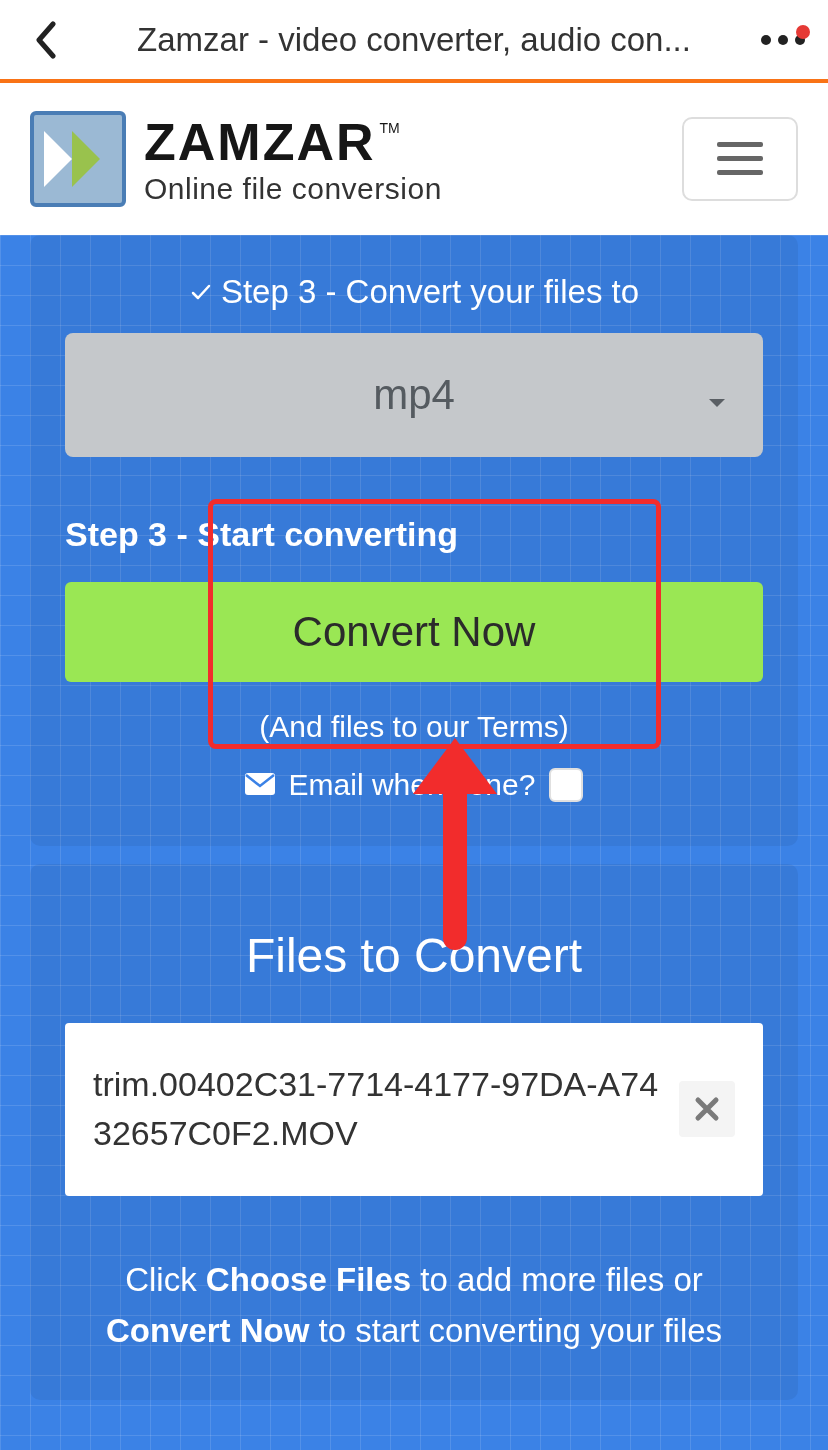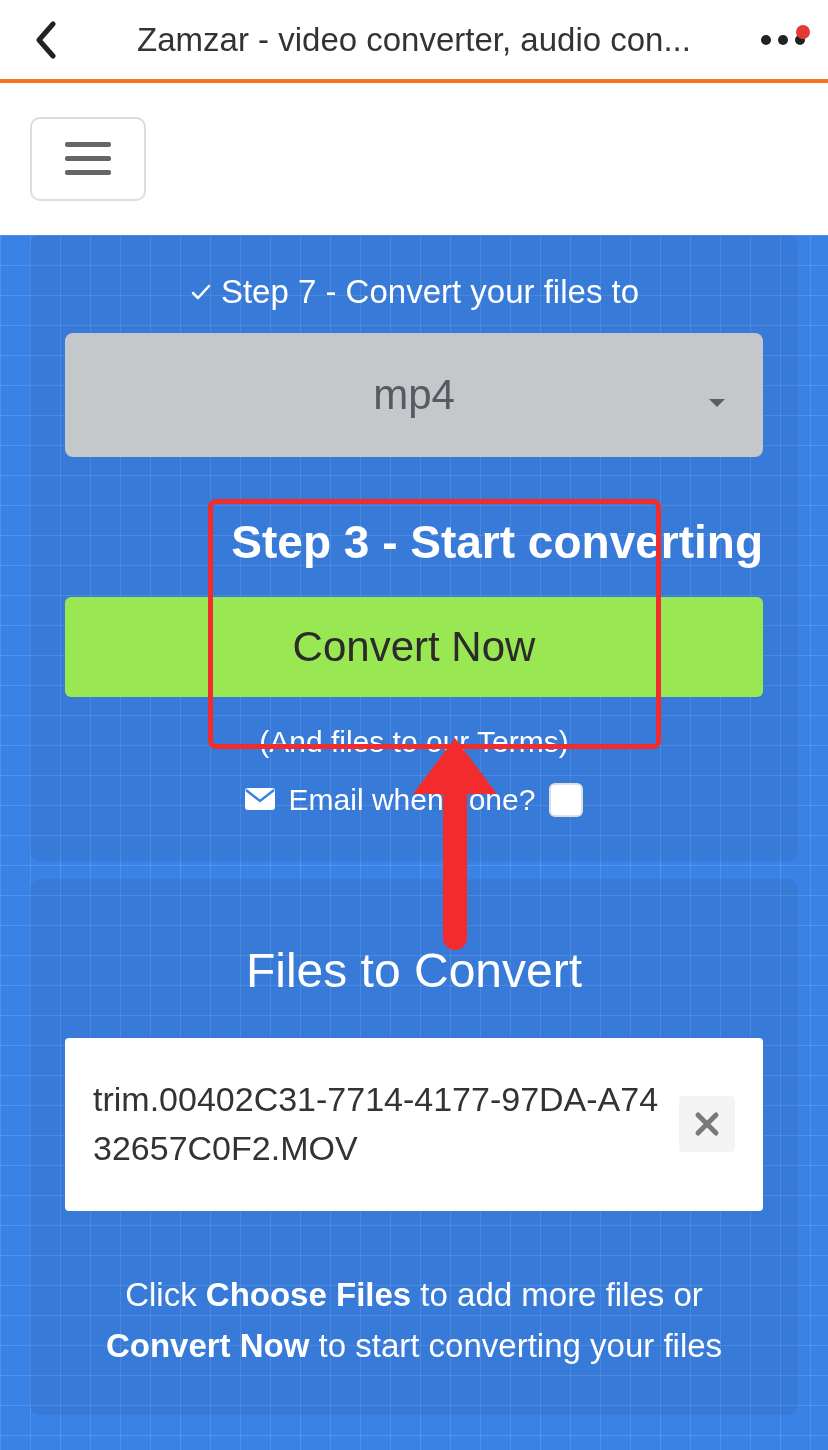"ZAMZAR" div.brand { html: none -> <div> <div> <svg> <path></path> <path></path> </svg> </div> <div> <div> <span>ZAMZAR</span> <span>TM</span> </div> <span>Online file conversion</span> </div> </div> }
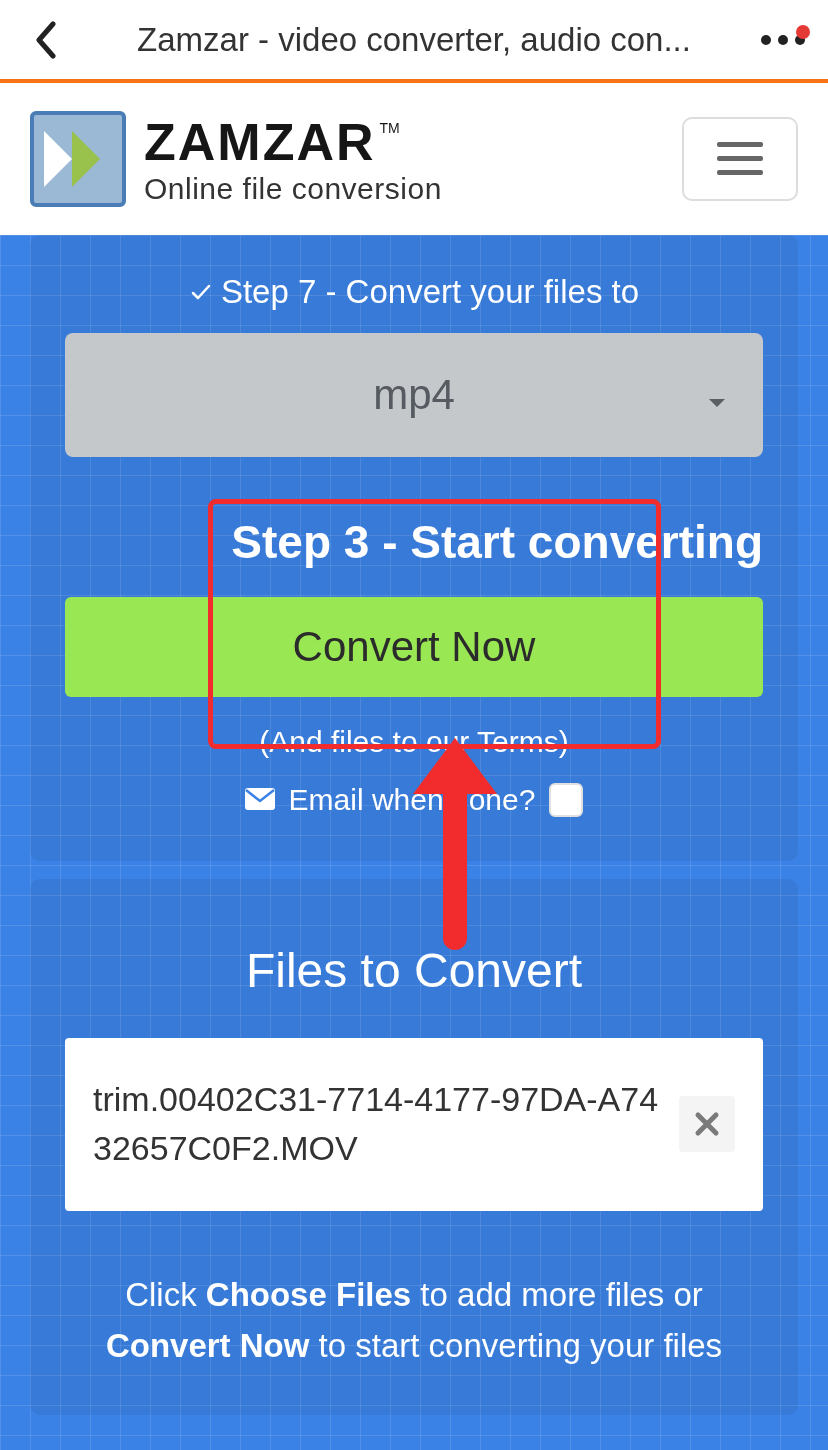"Step 7 - Convert your" span { text: 7 -> 3 }
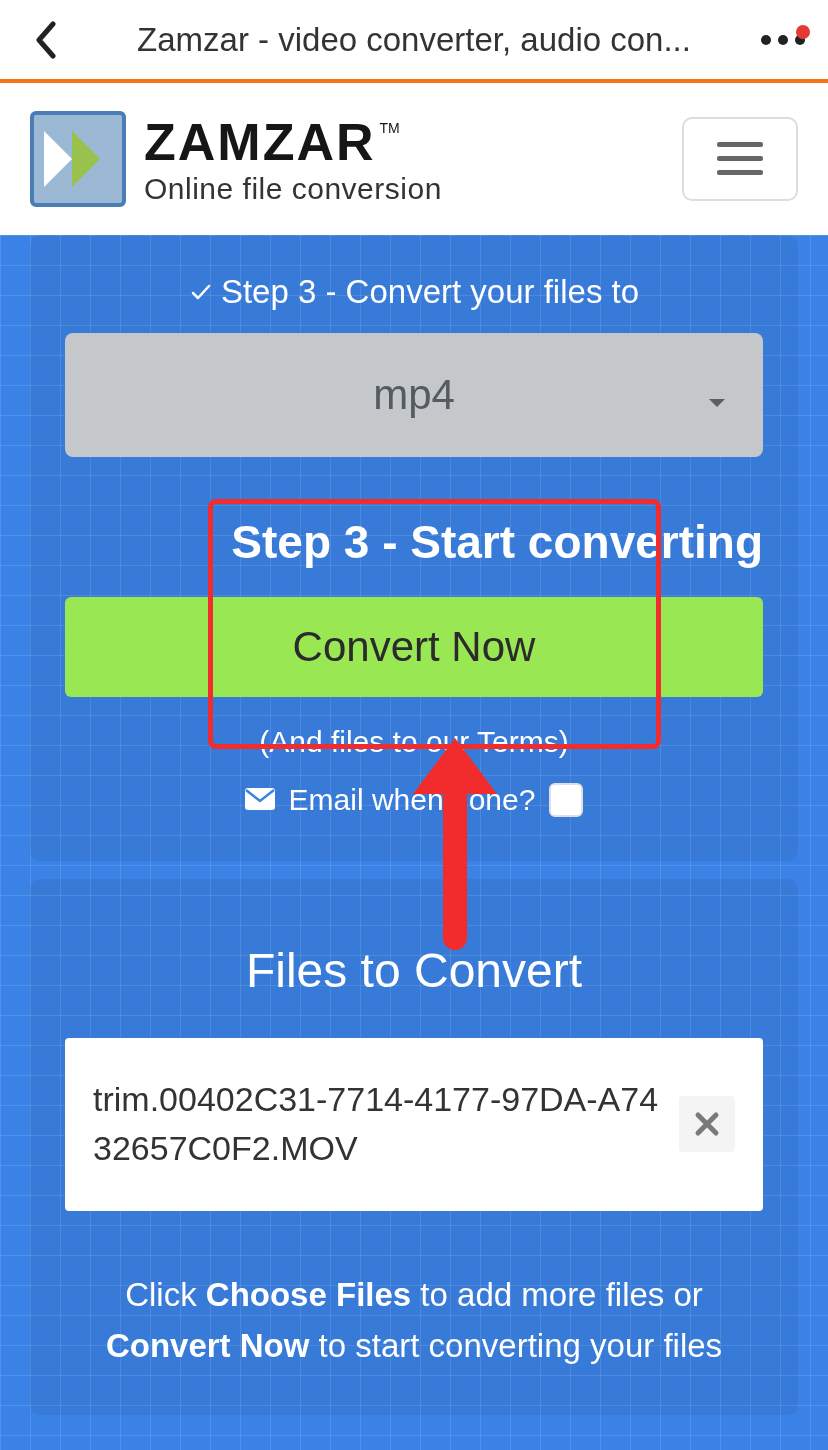"Step 3 - Start converting" .step3-label { font-size: 46px -> 34px; text-align: right -> left }
